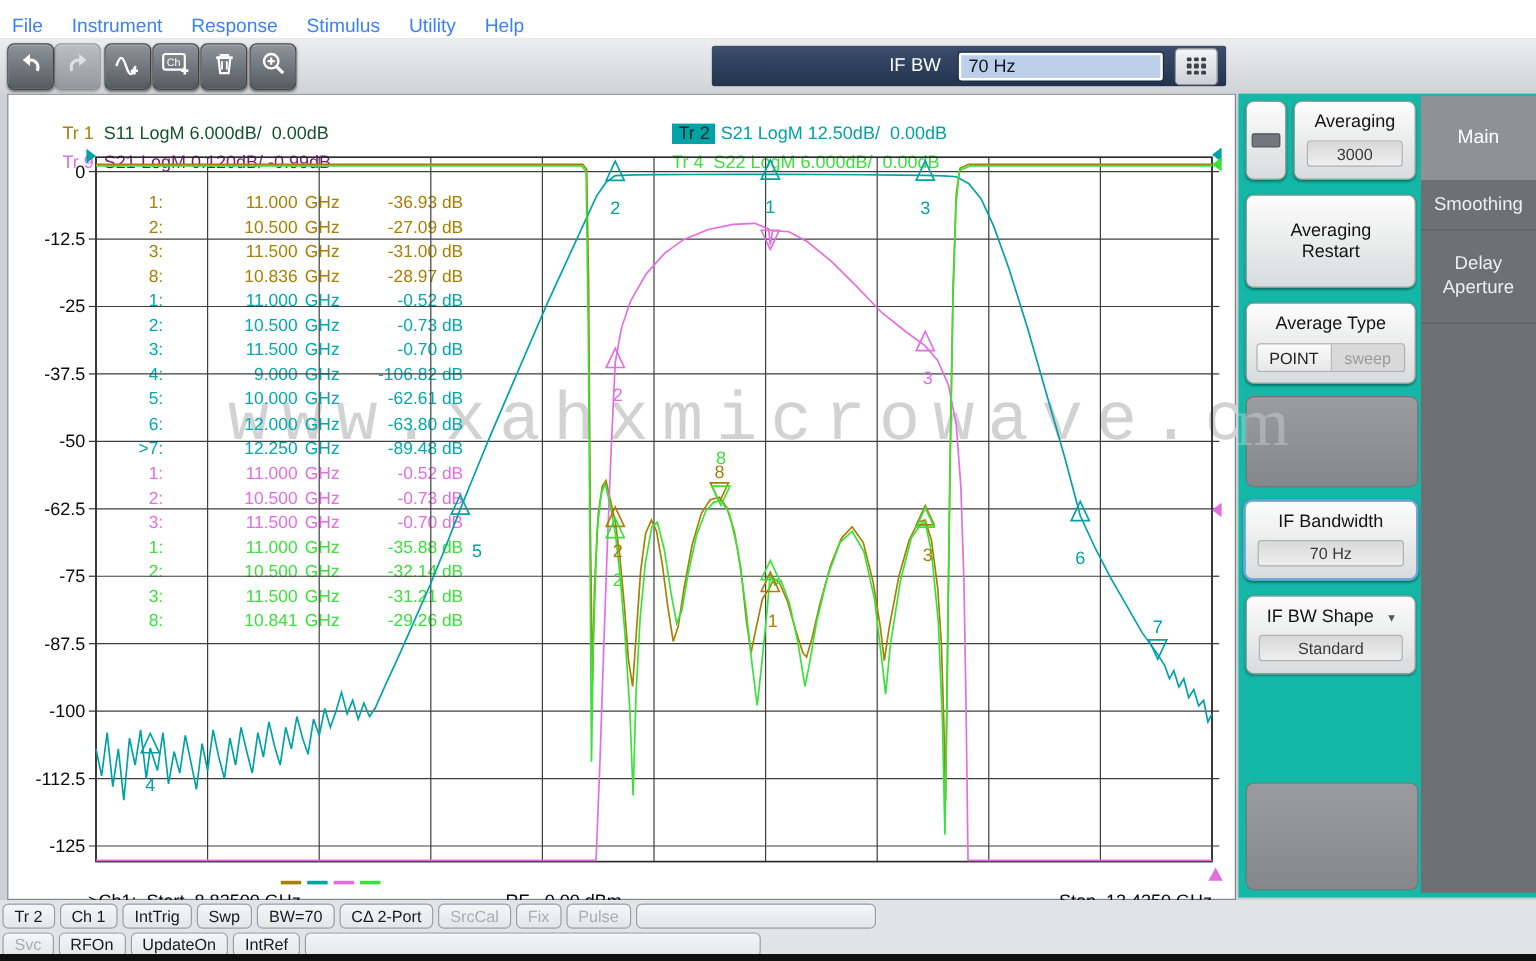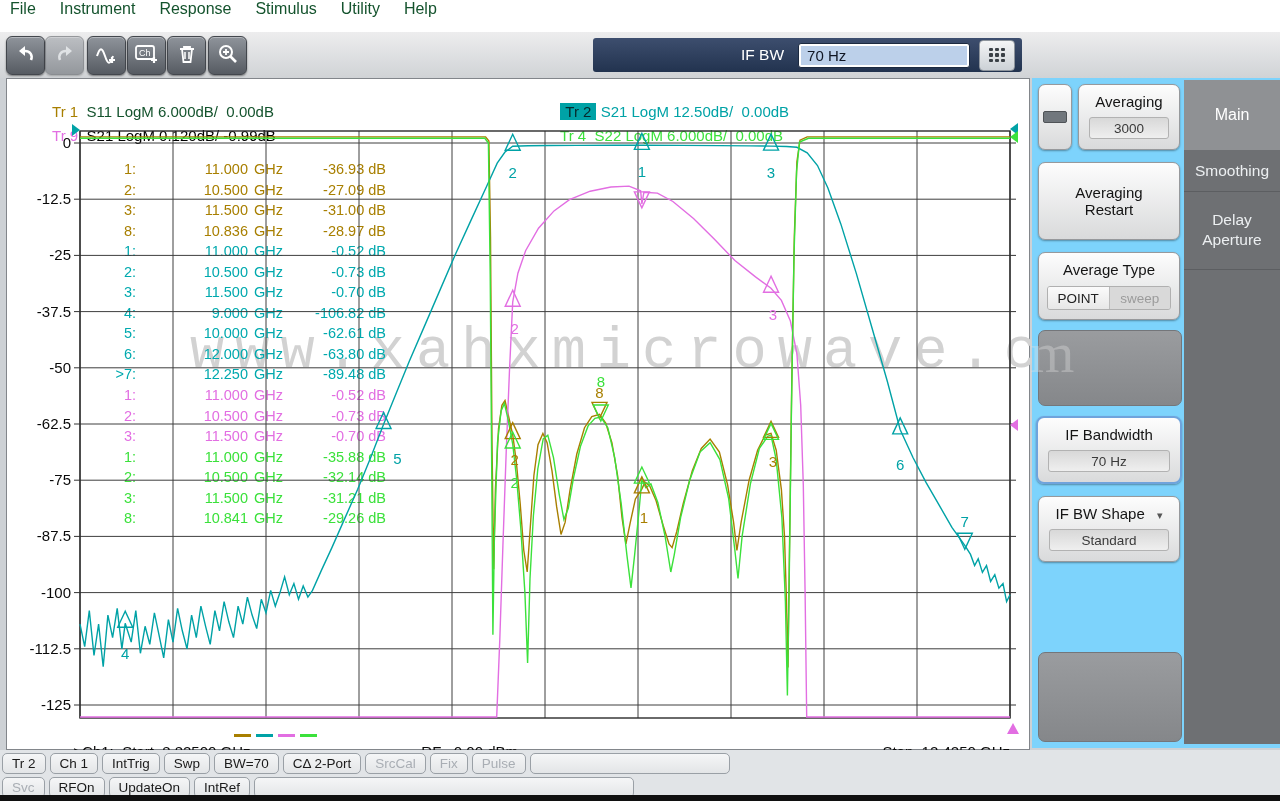"File" #menubar { align-items: flex-start -> flex-end; color: #14532d -> #3b82f6 }
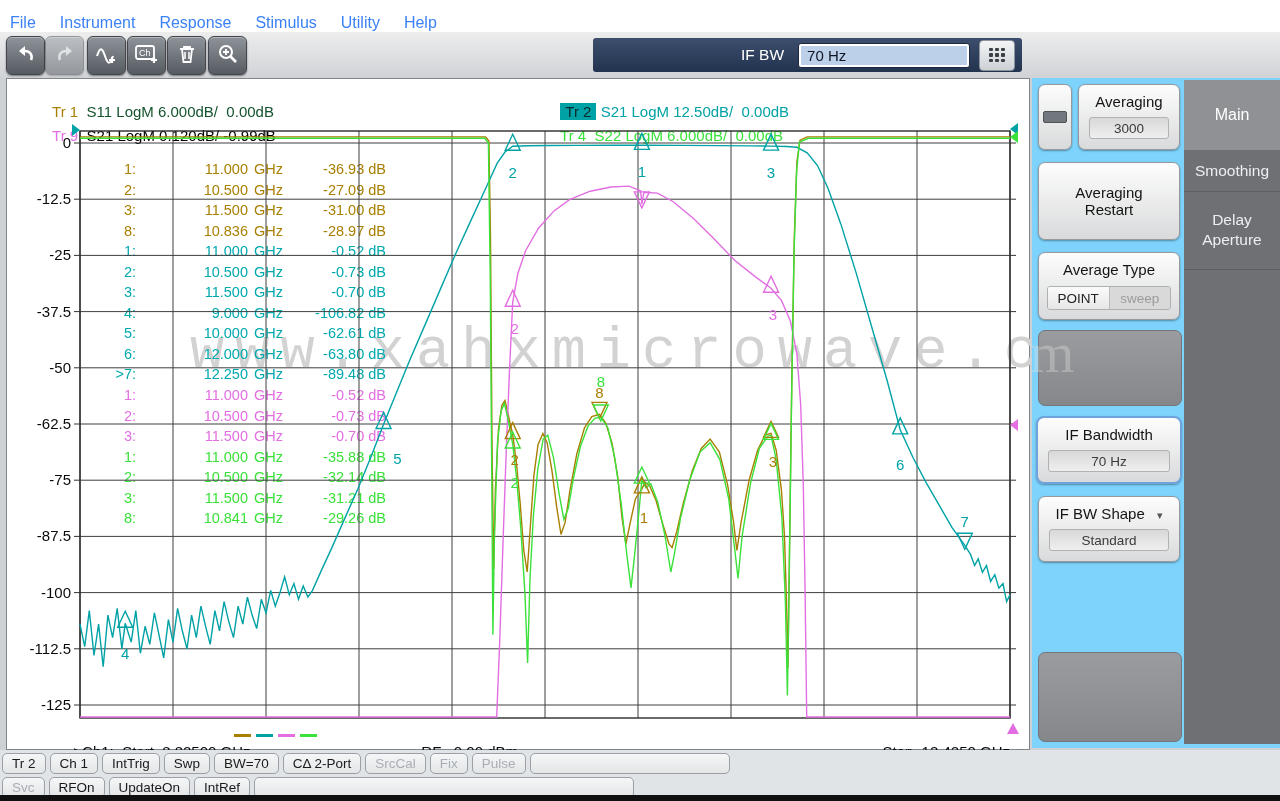"Main" #panel { background: #7dd3fc -> #14b8a6 }
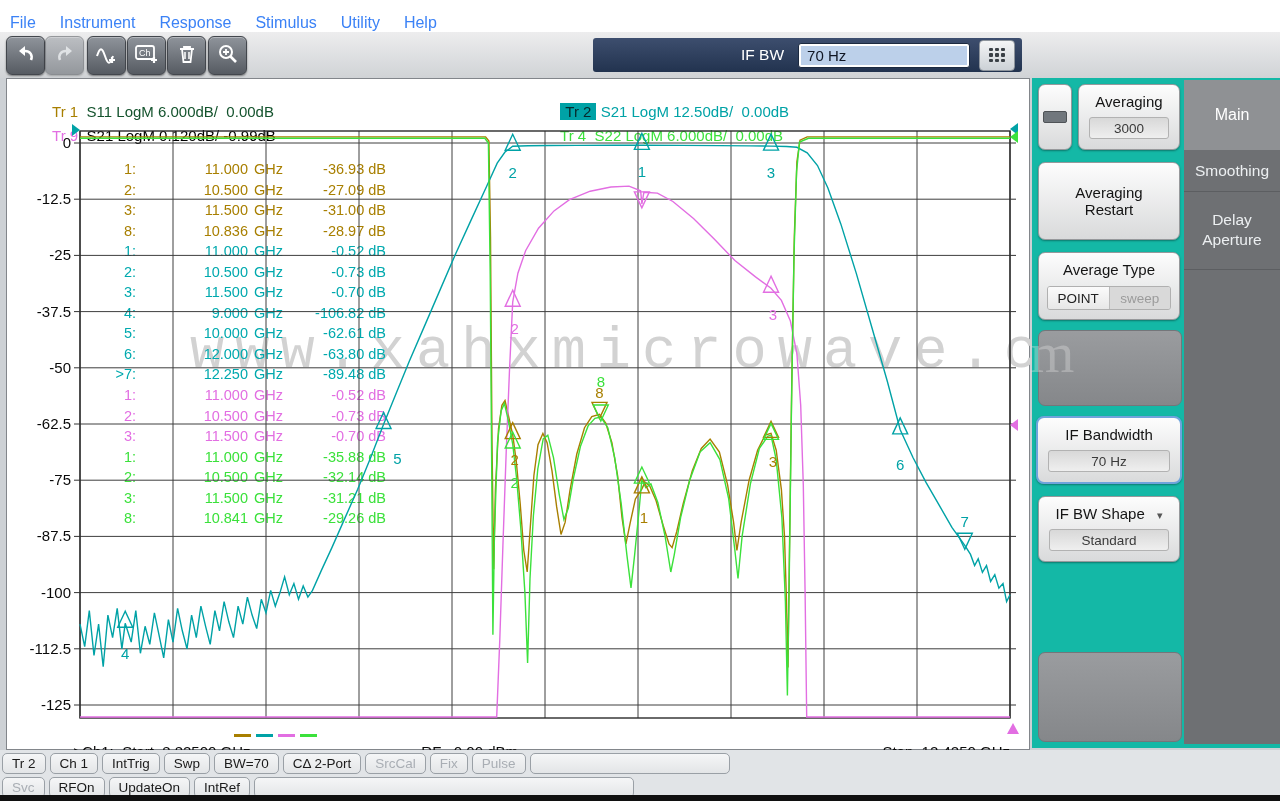"S21 LogM 0.120dB/ -0.99dB" span { color: #000000 -> #701a75 }
